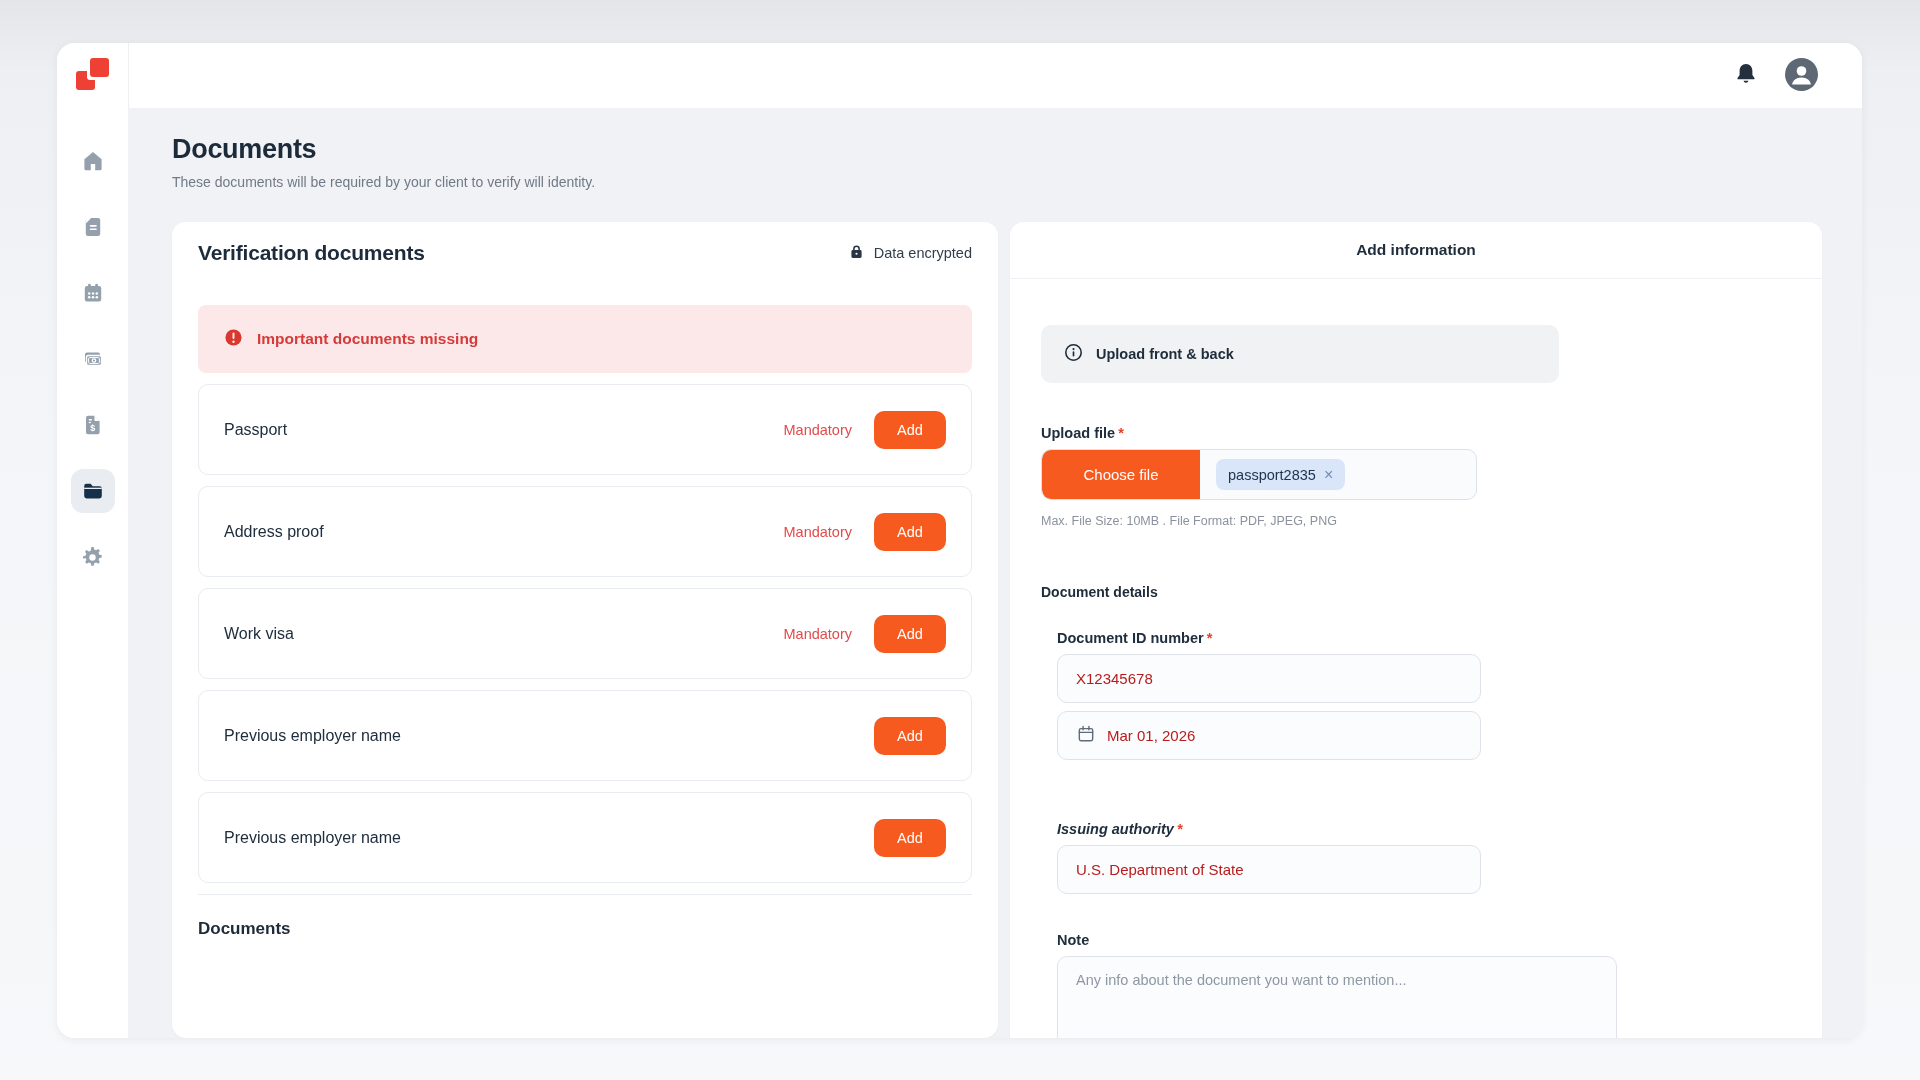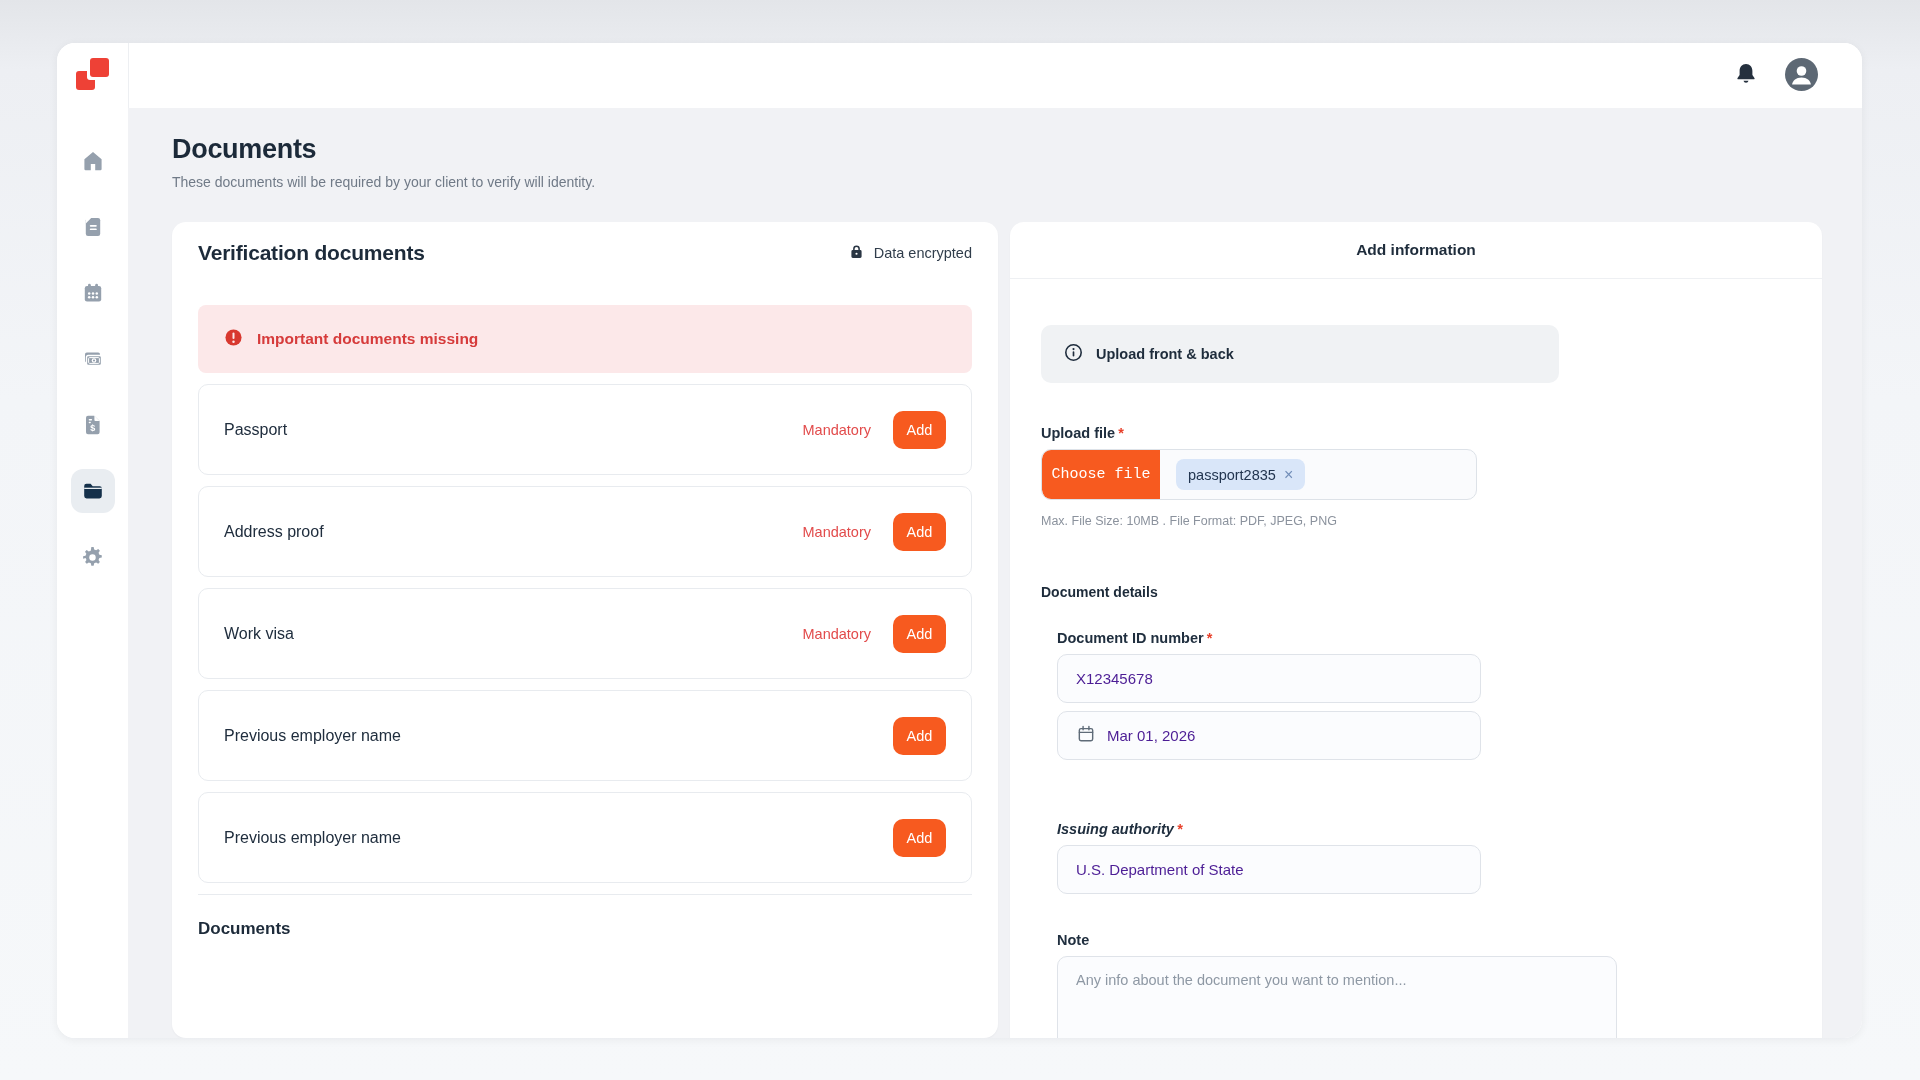"Add" .add-btn { width: 53px -> 72px }
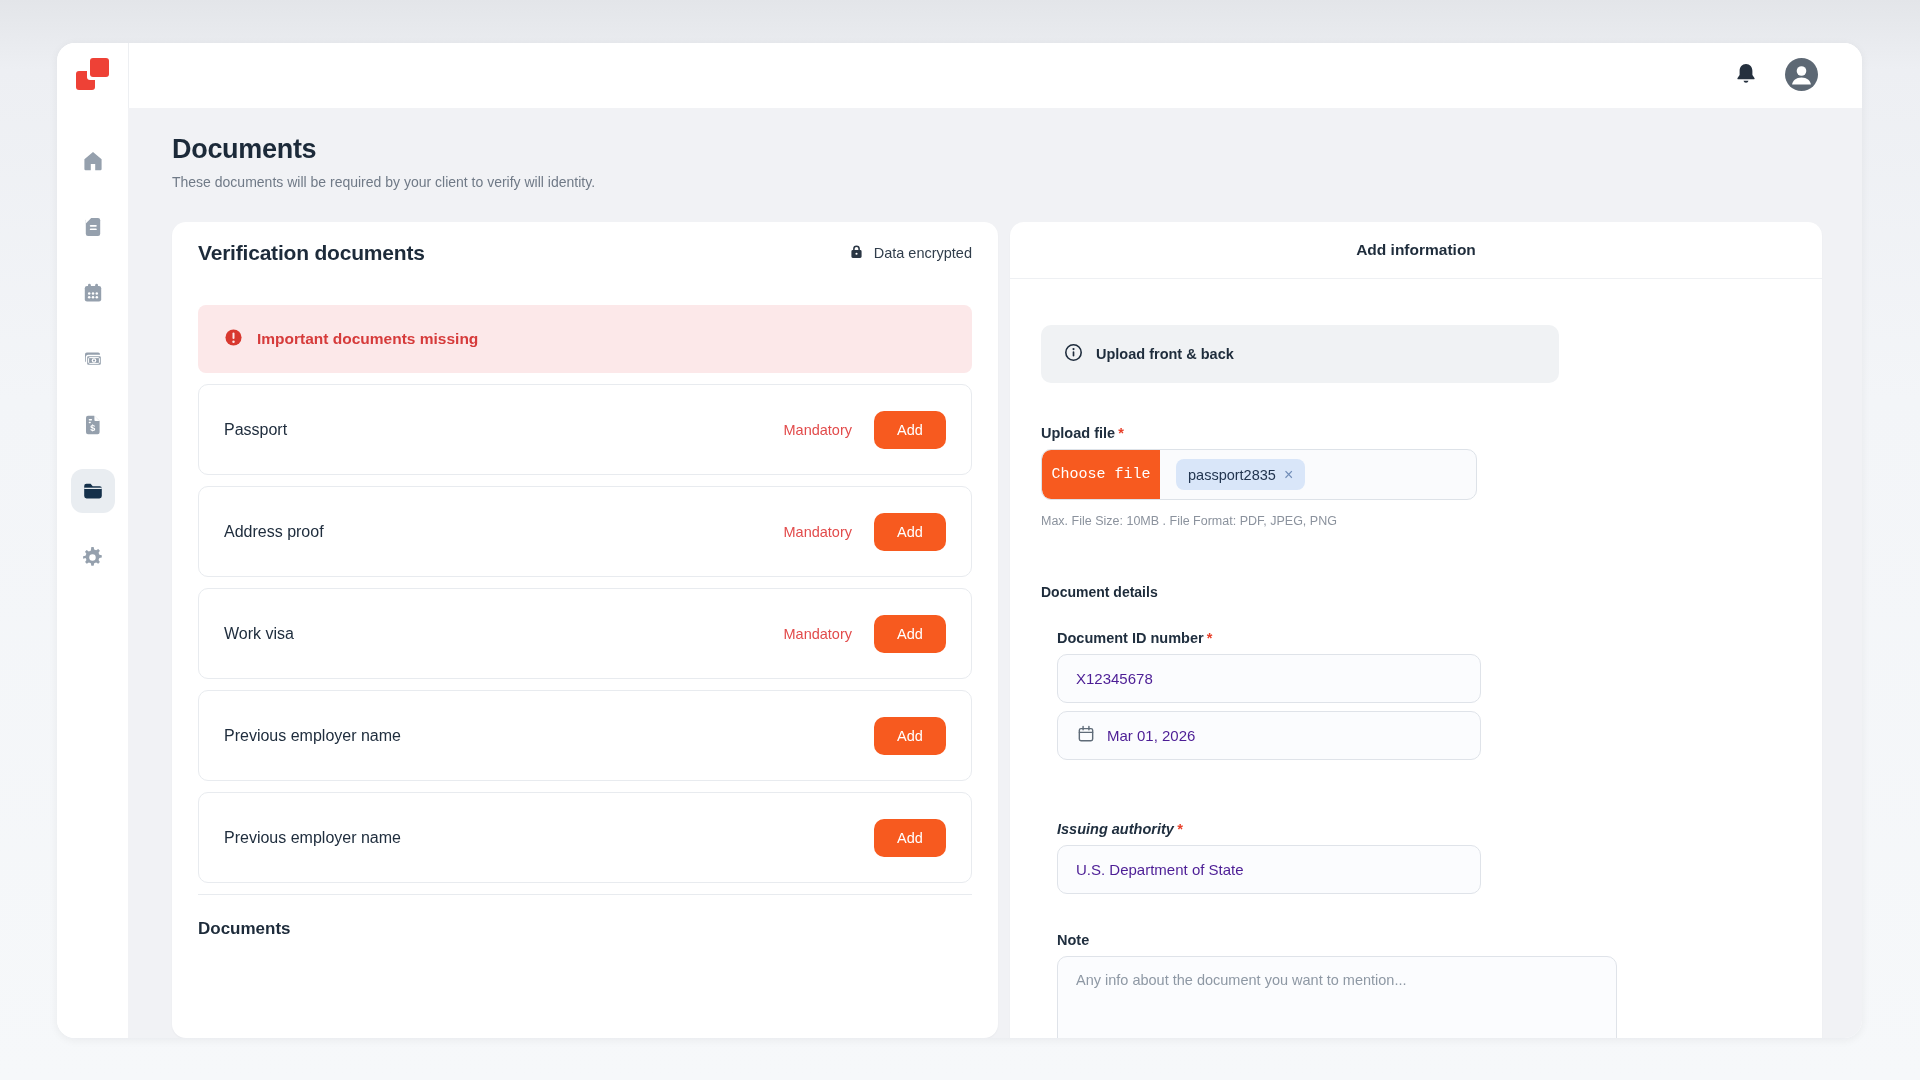"Choose file" .choose-btn { font-family: Liberation Mono, monospace -> Liberation Sans, sans-serif; width: 118px -> 158px }
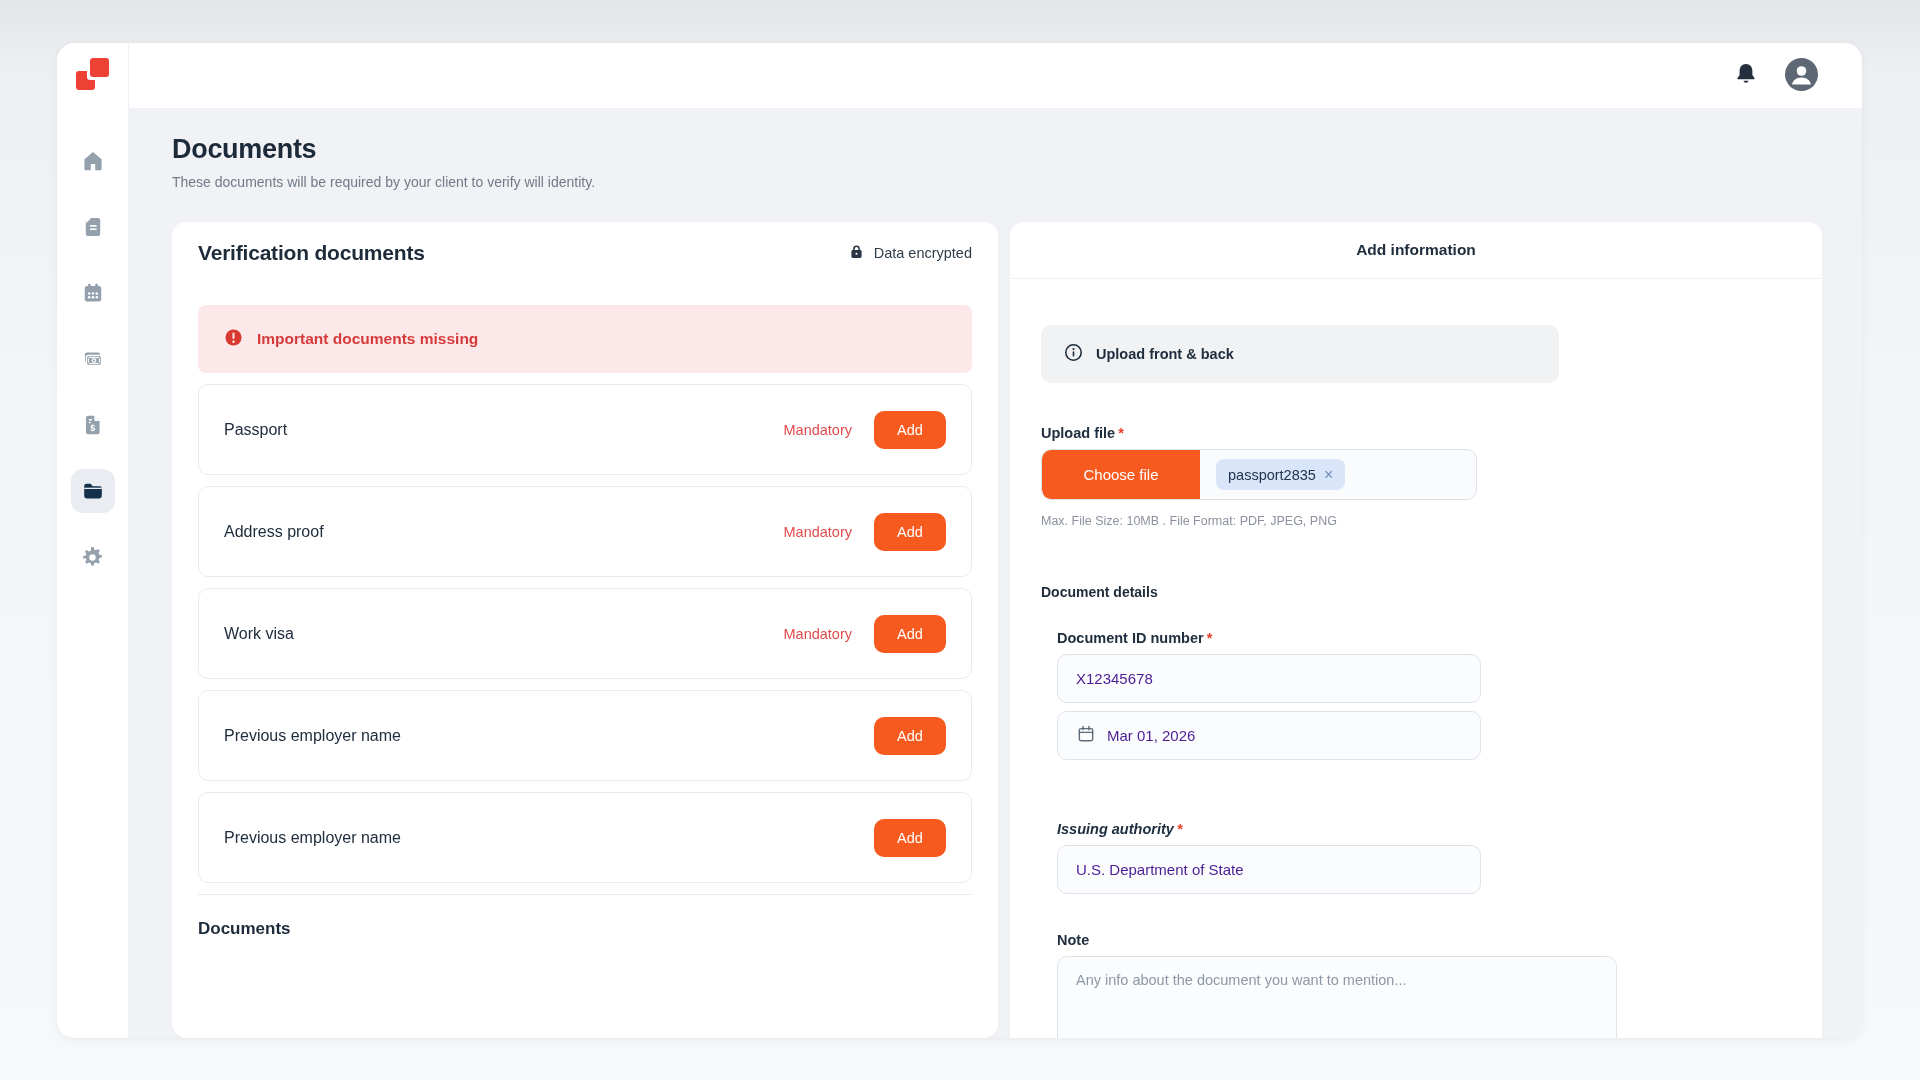"X12345678" .fieldbox { color: #4c1d95 -> #b91c1c }
